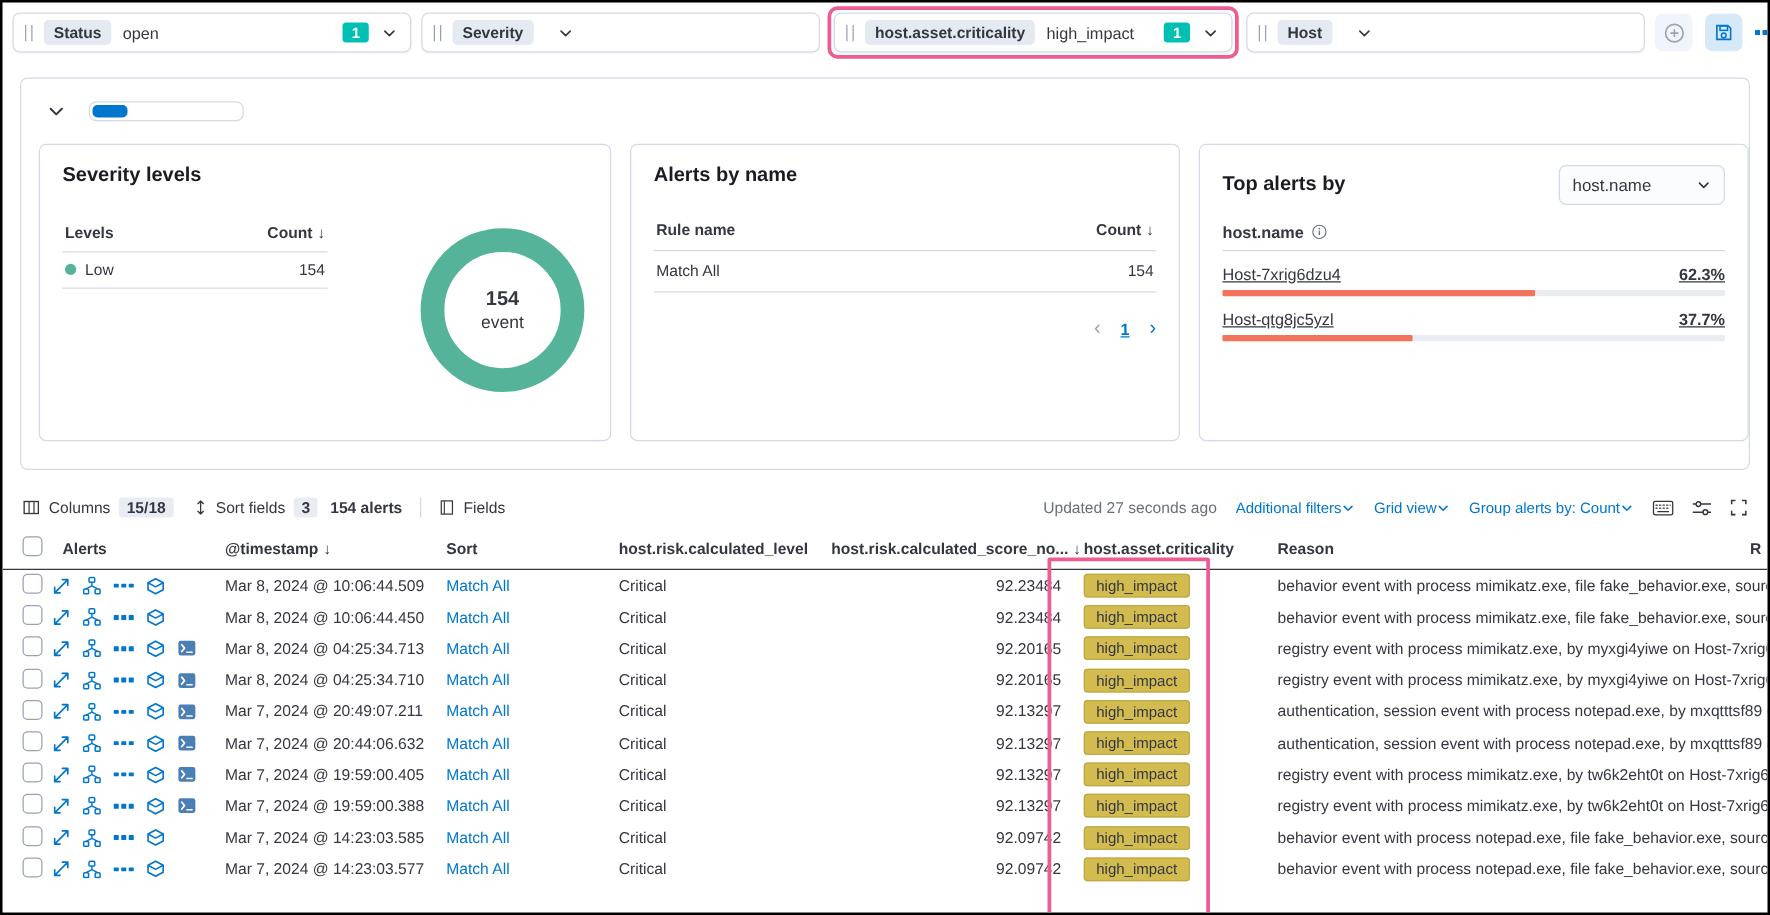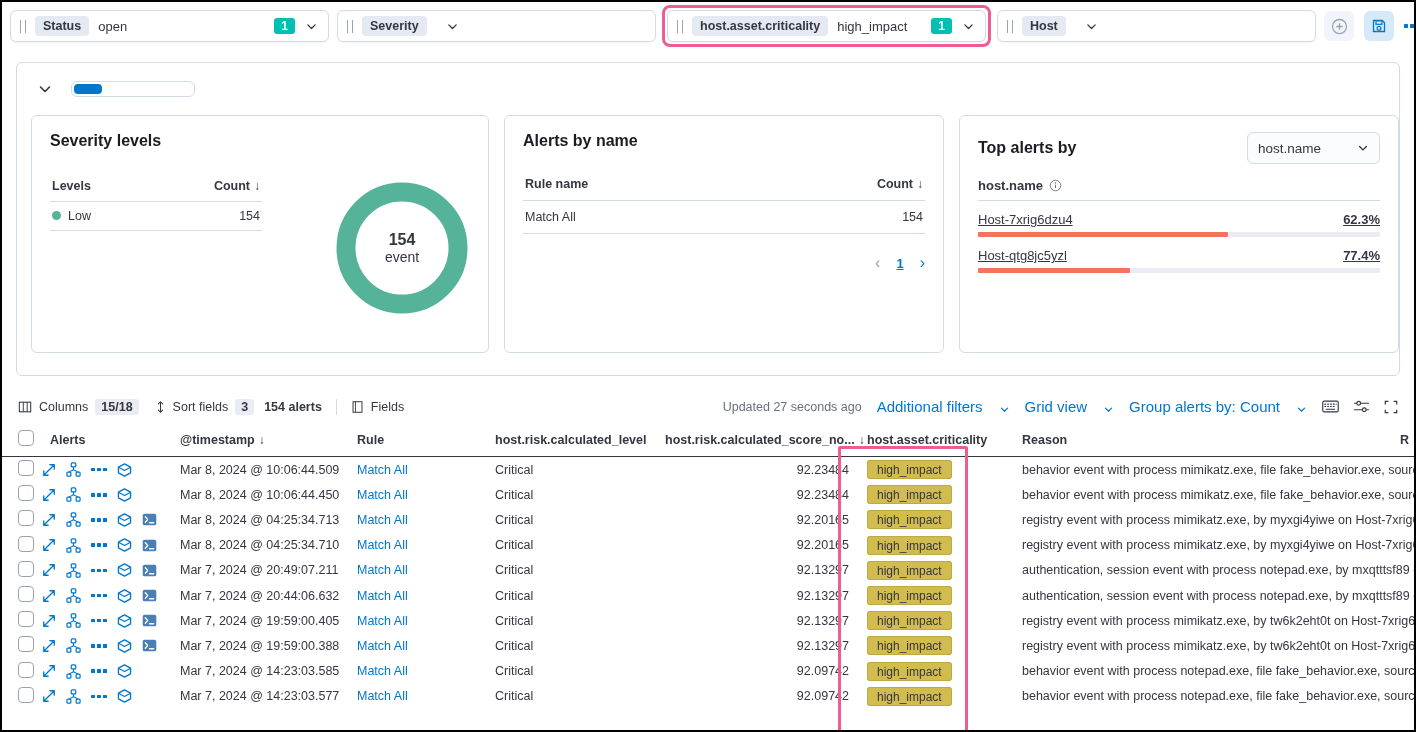"77.4%" span.pct { text: 77.4% -> 37.7% }
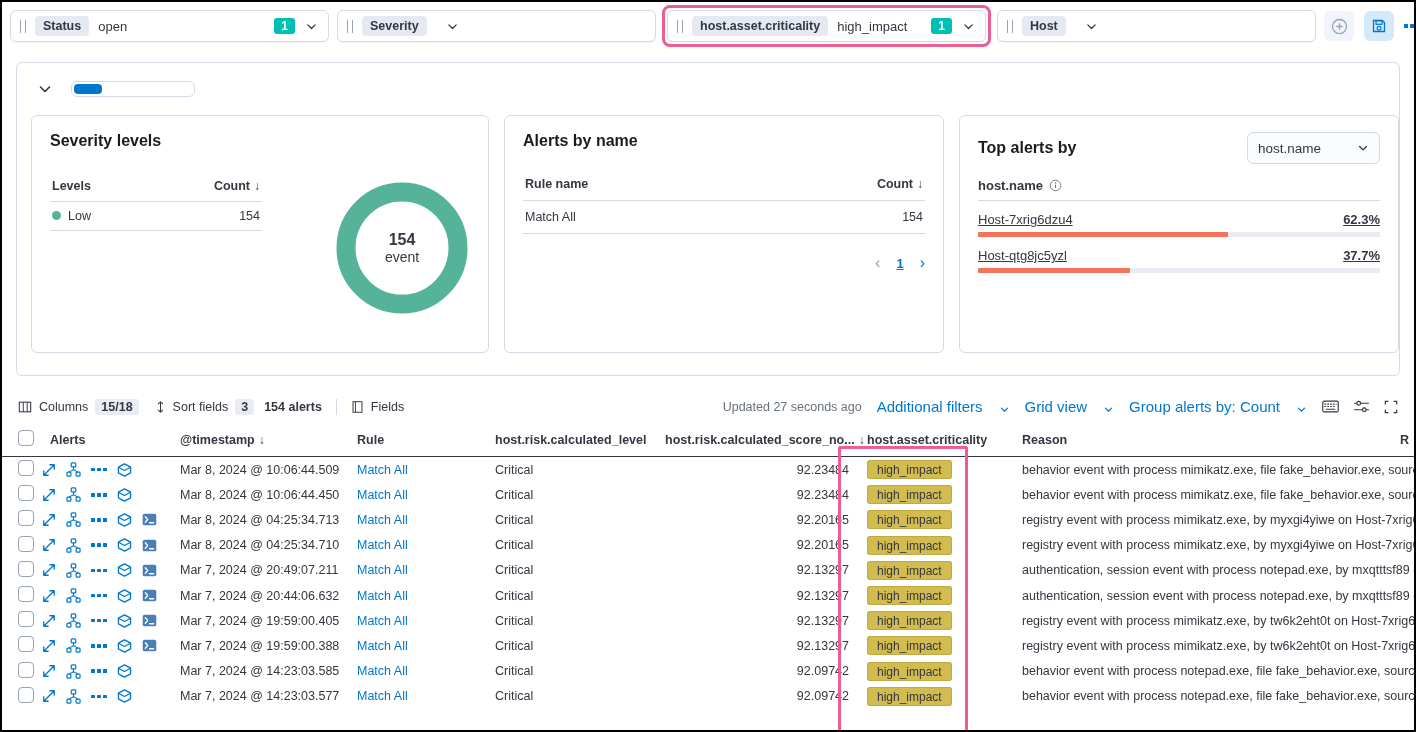"Additional filters" .blue-link { align-items: flex-end -> center; font-size: 15px -> 12px; gap: 16px -> 0 }
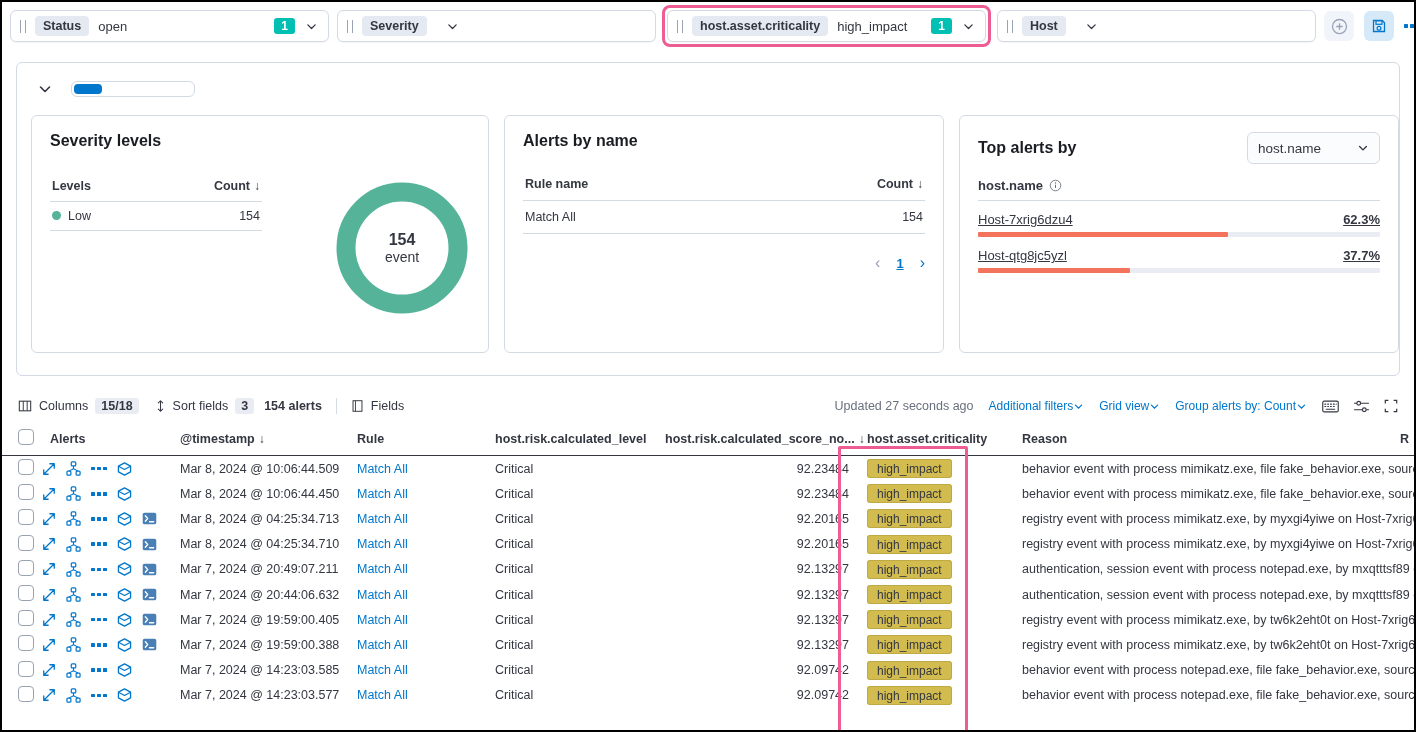"Rule" div.col-rule { text: Rule -> Sort }
